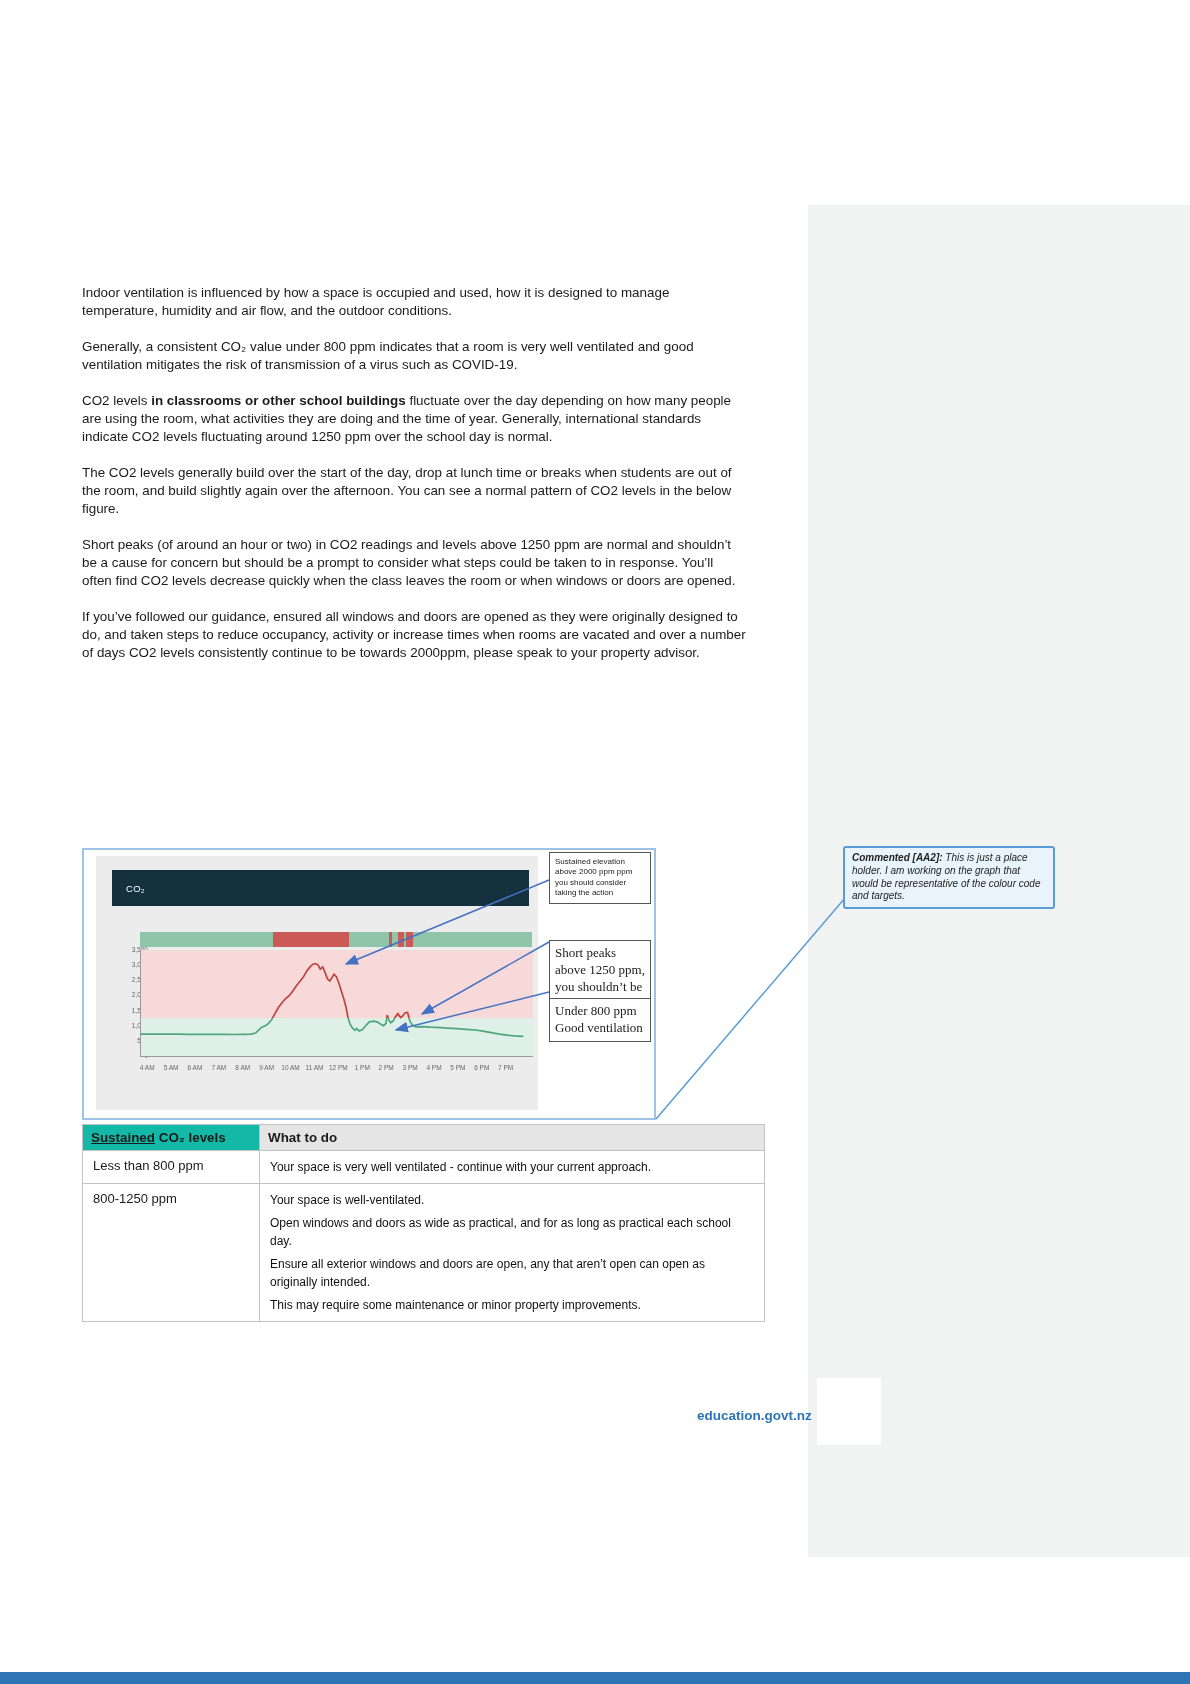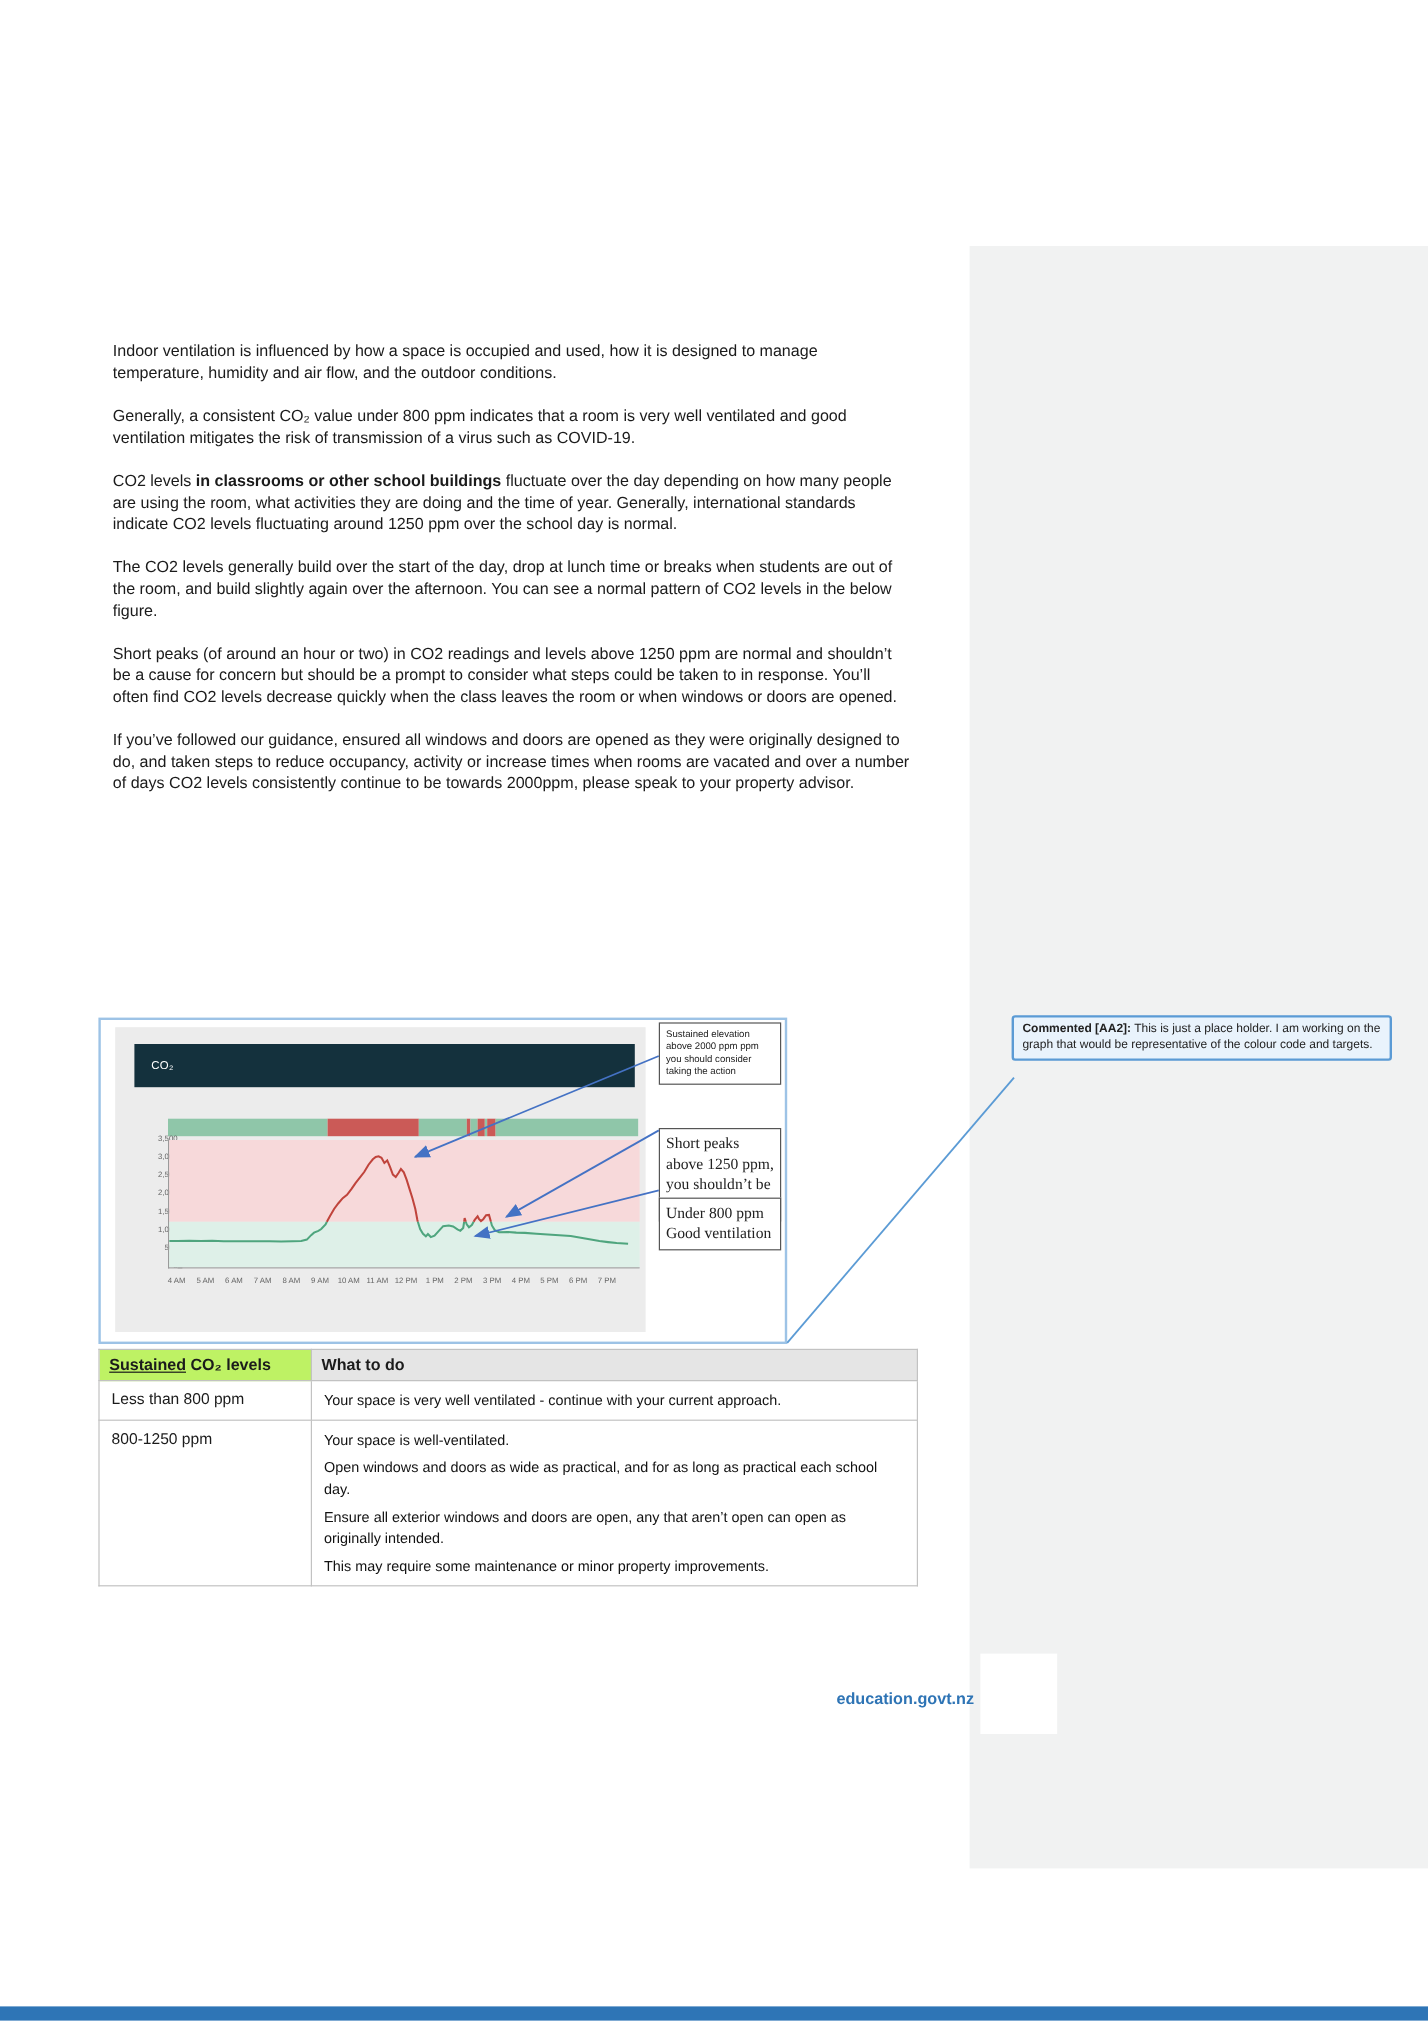"Indoor ventilation is influenced by" #paras { left: 94px -> 82px }
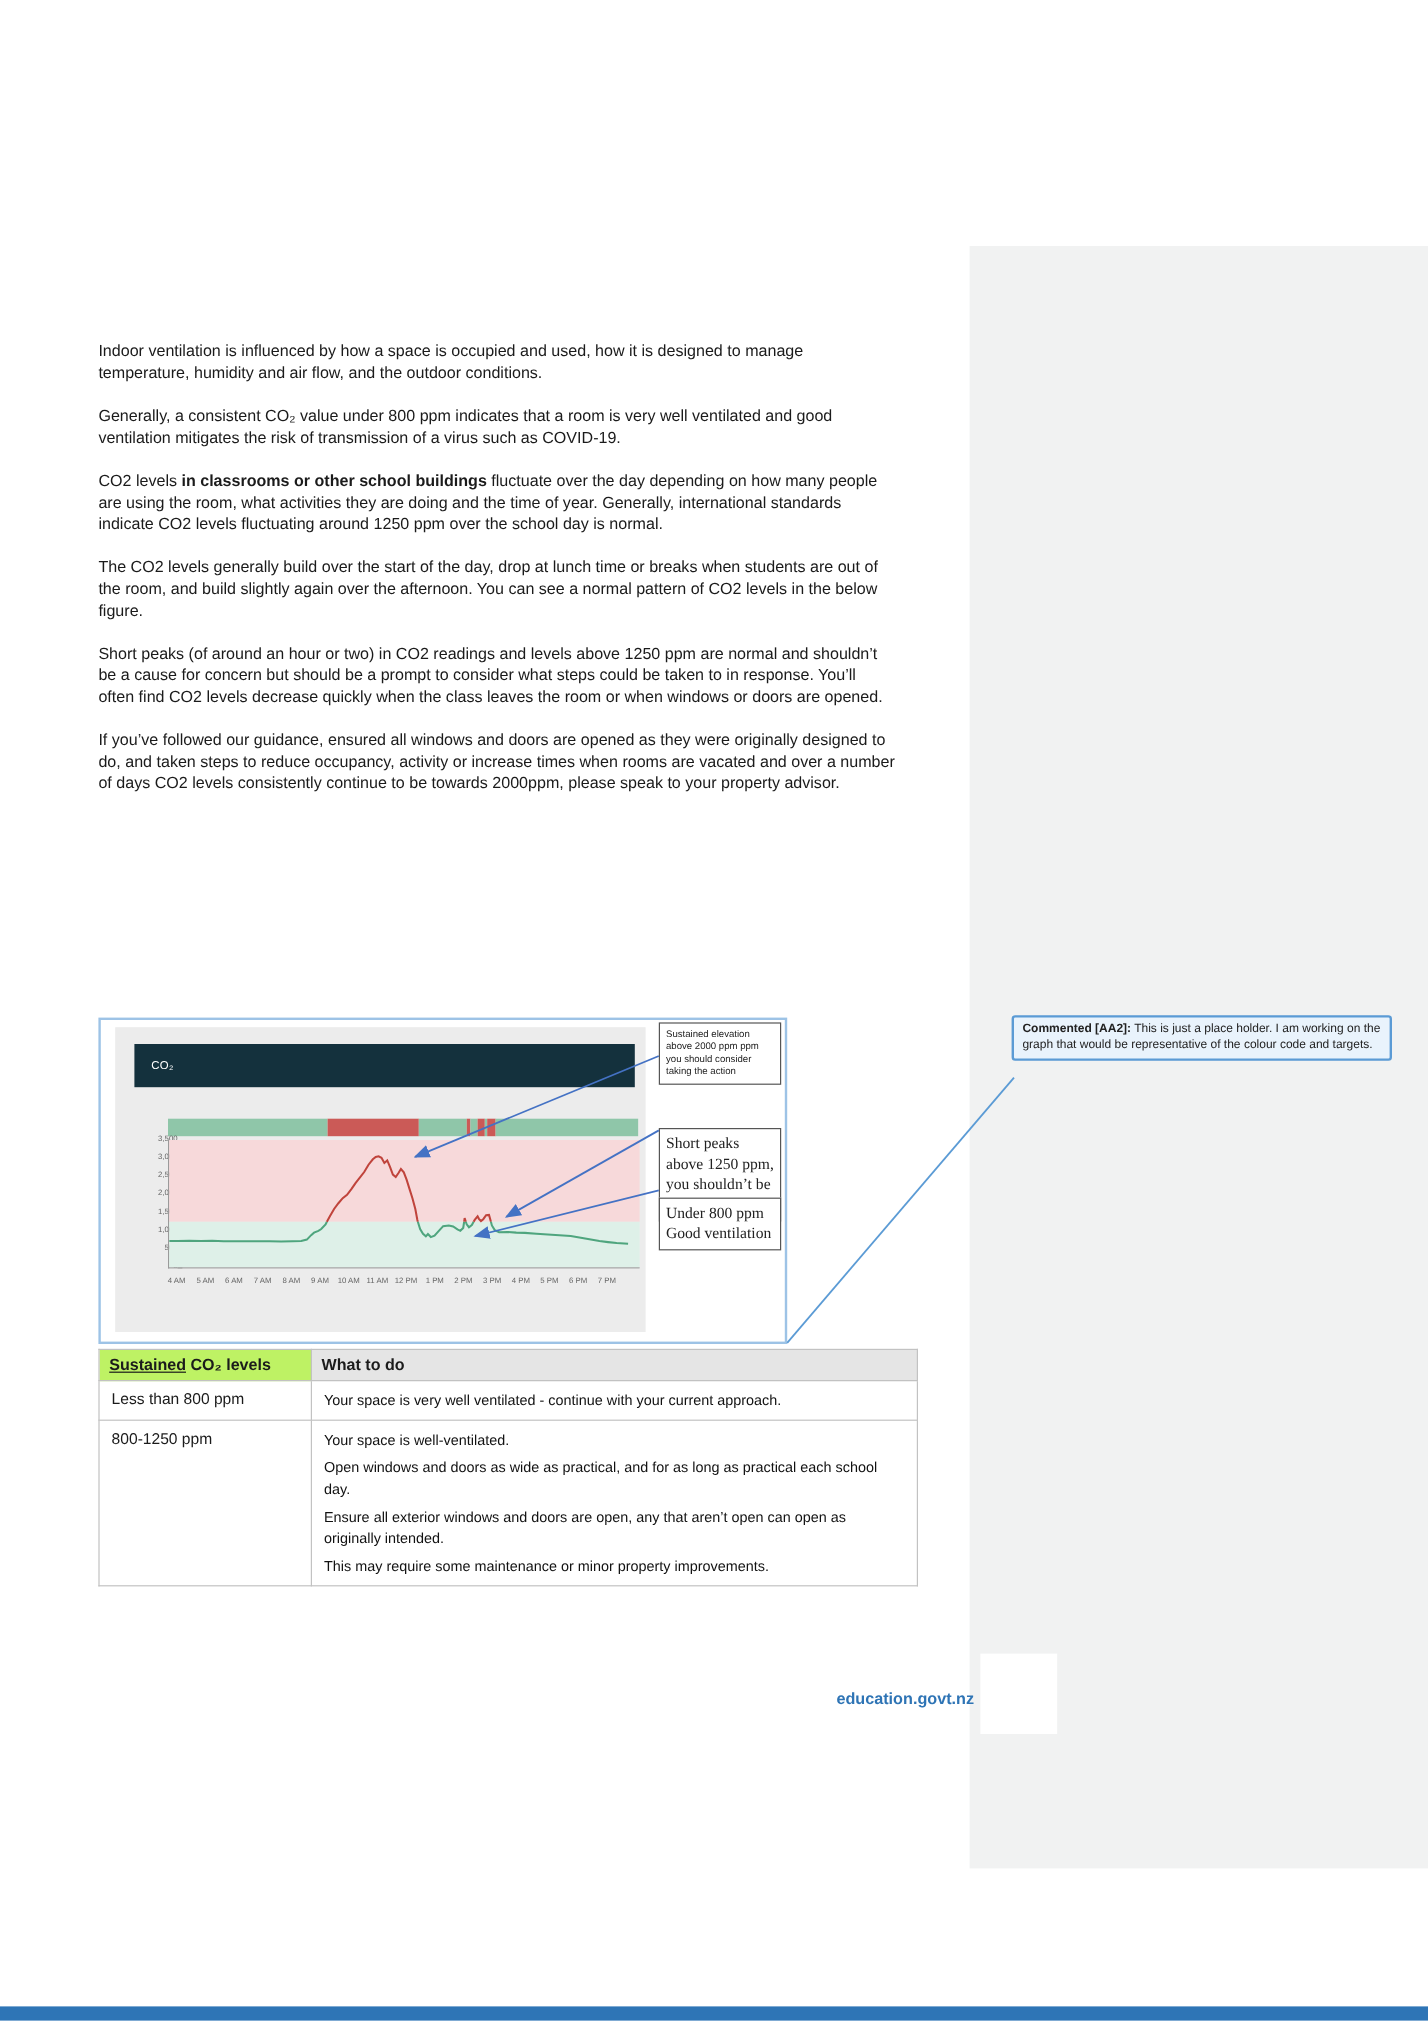"Commented [AA2]: This is just" #comment-box { font-style: none -> italic; width: 317px -> 212px }
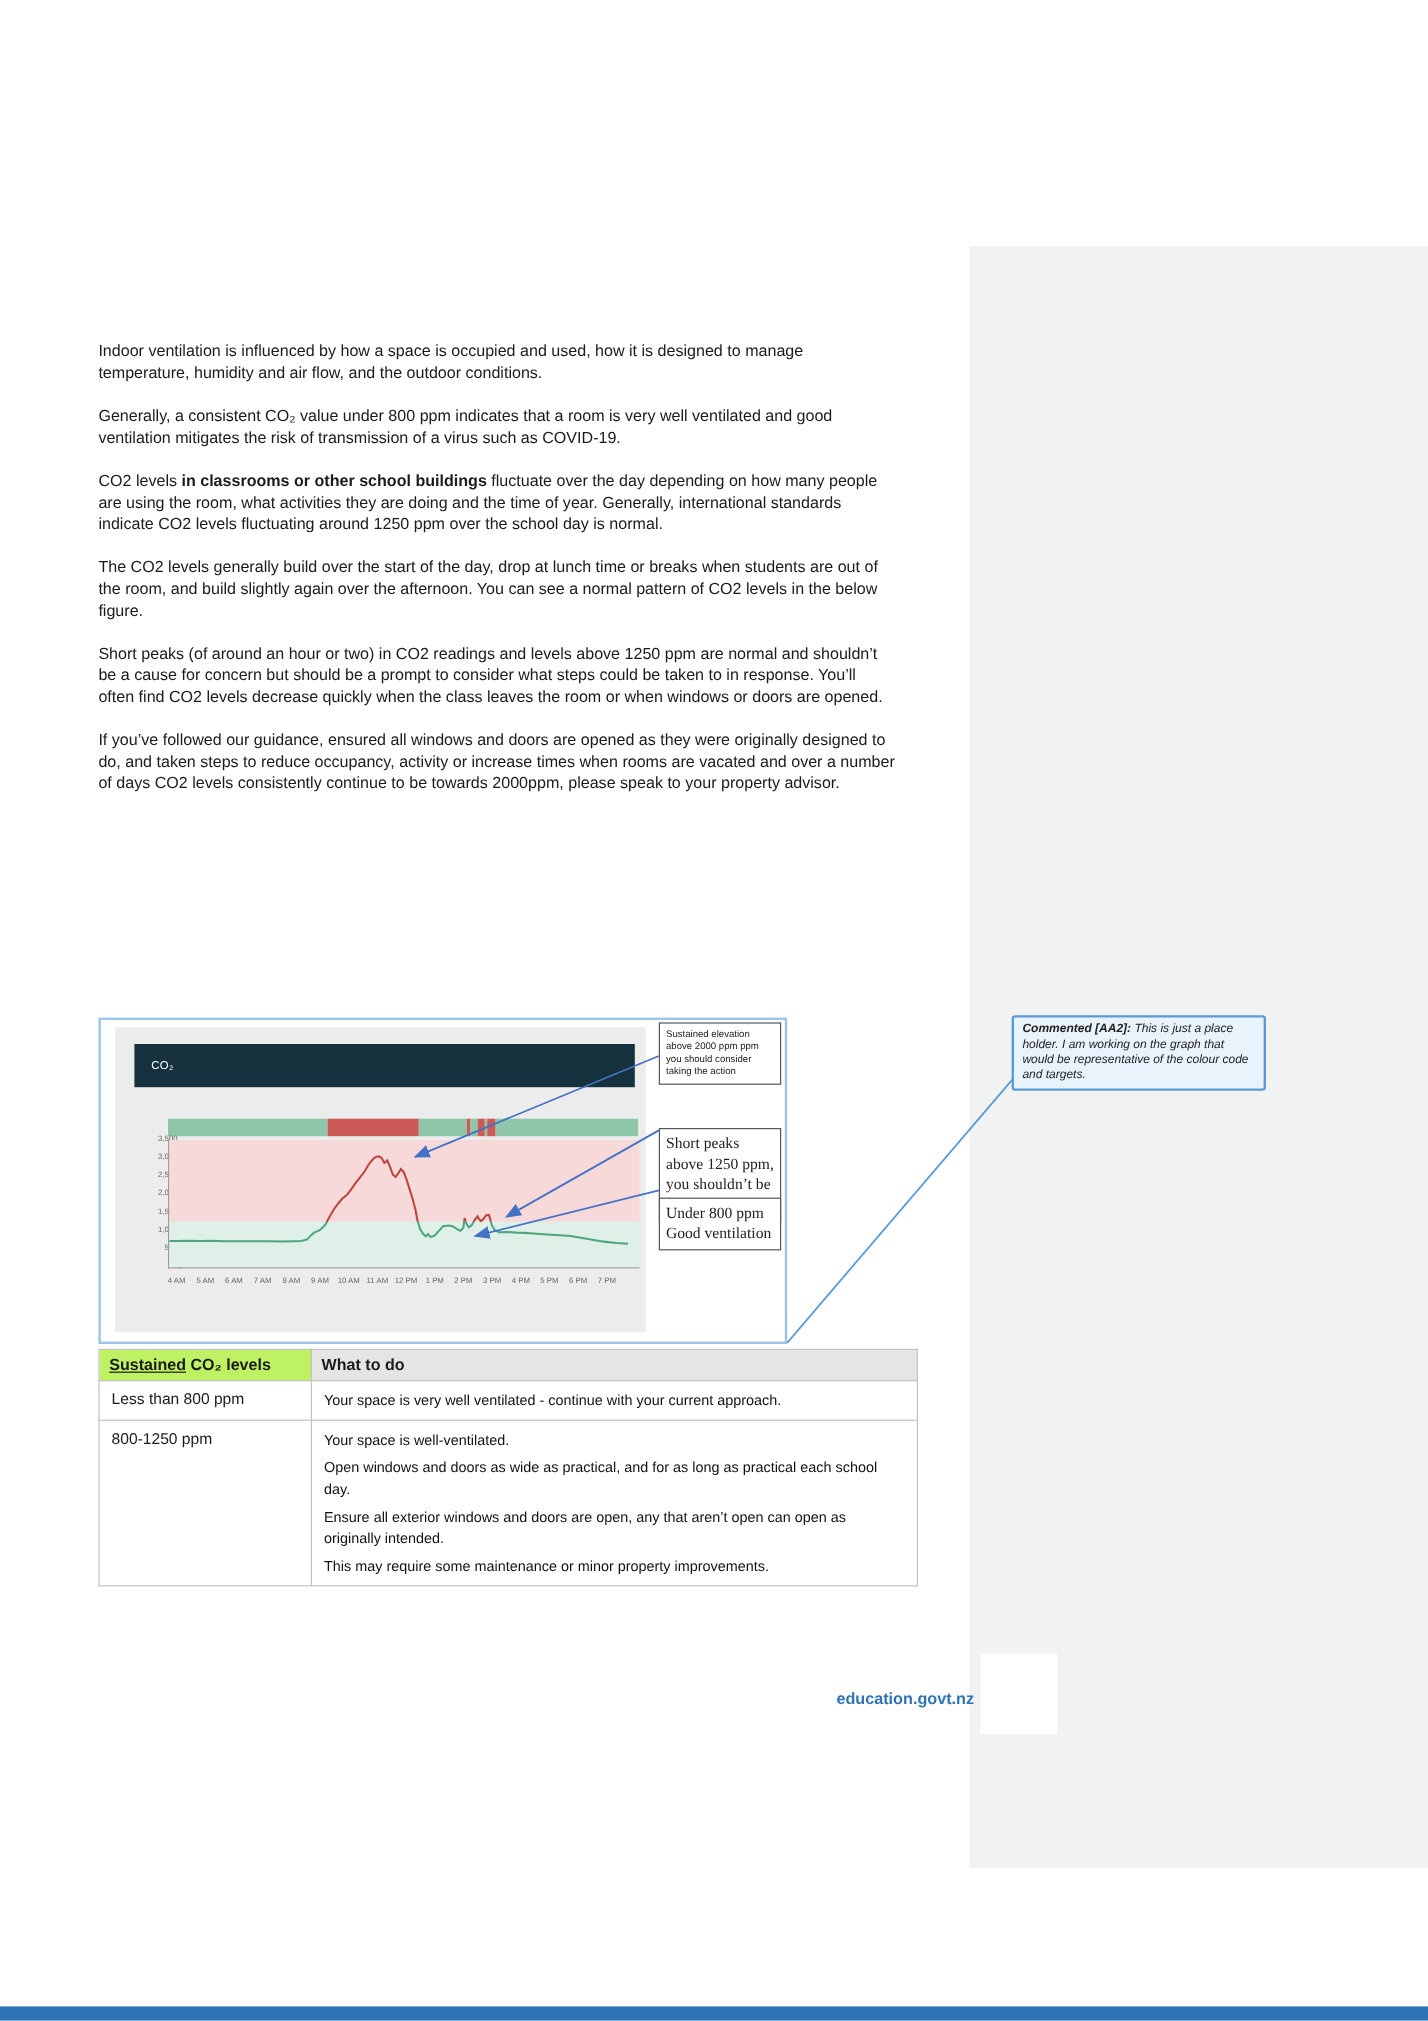"Sustained CO₂ levels" th.level-h { background: #bef264 -> #14b8a6 }
